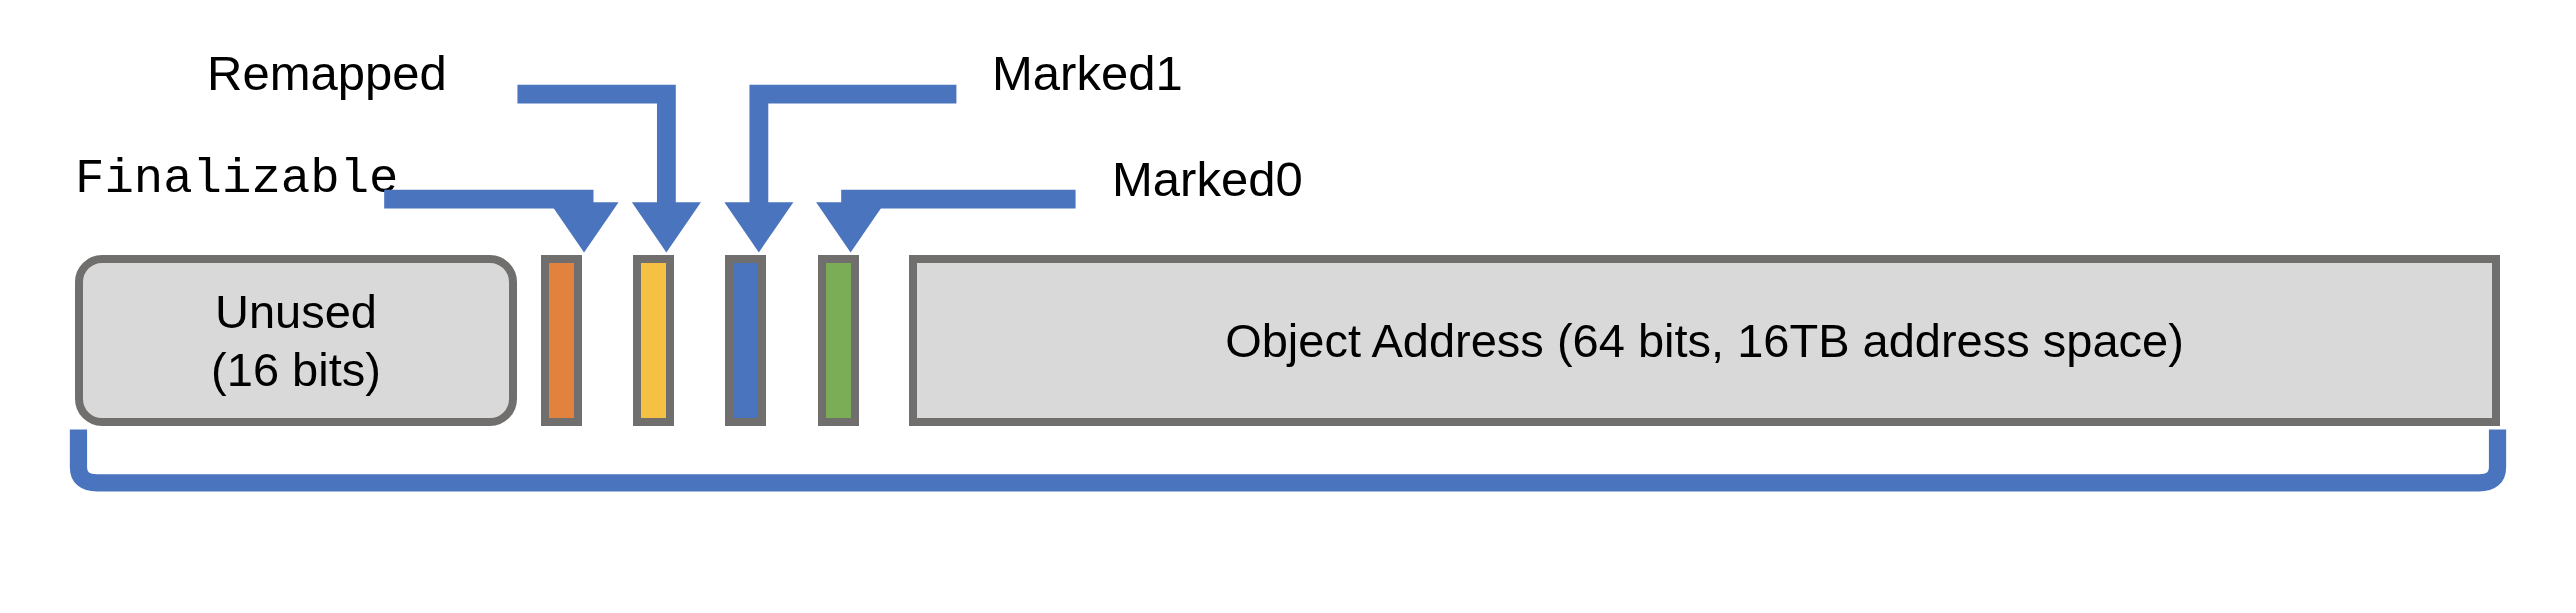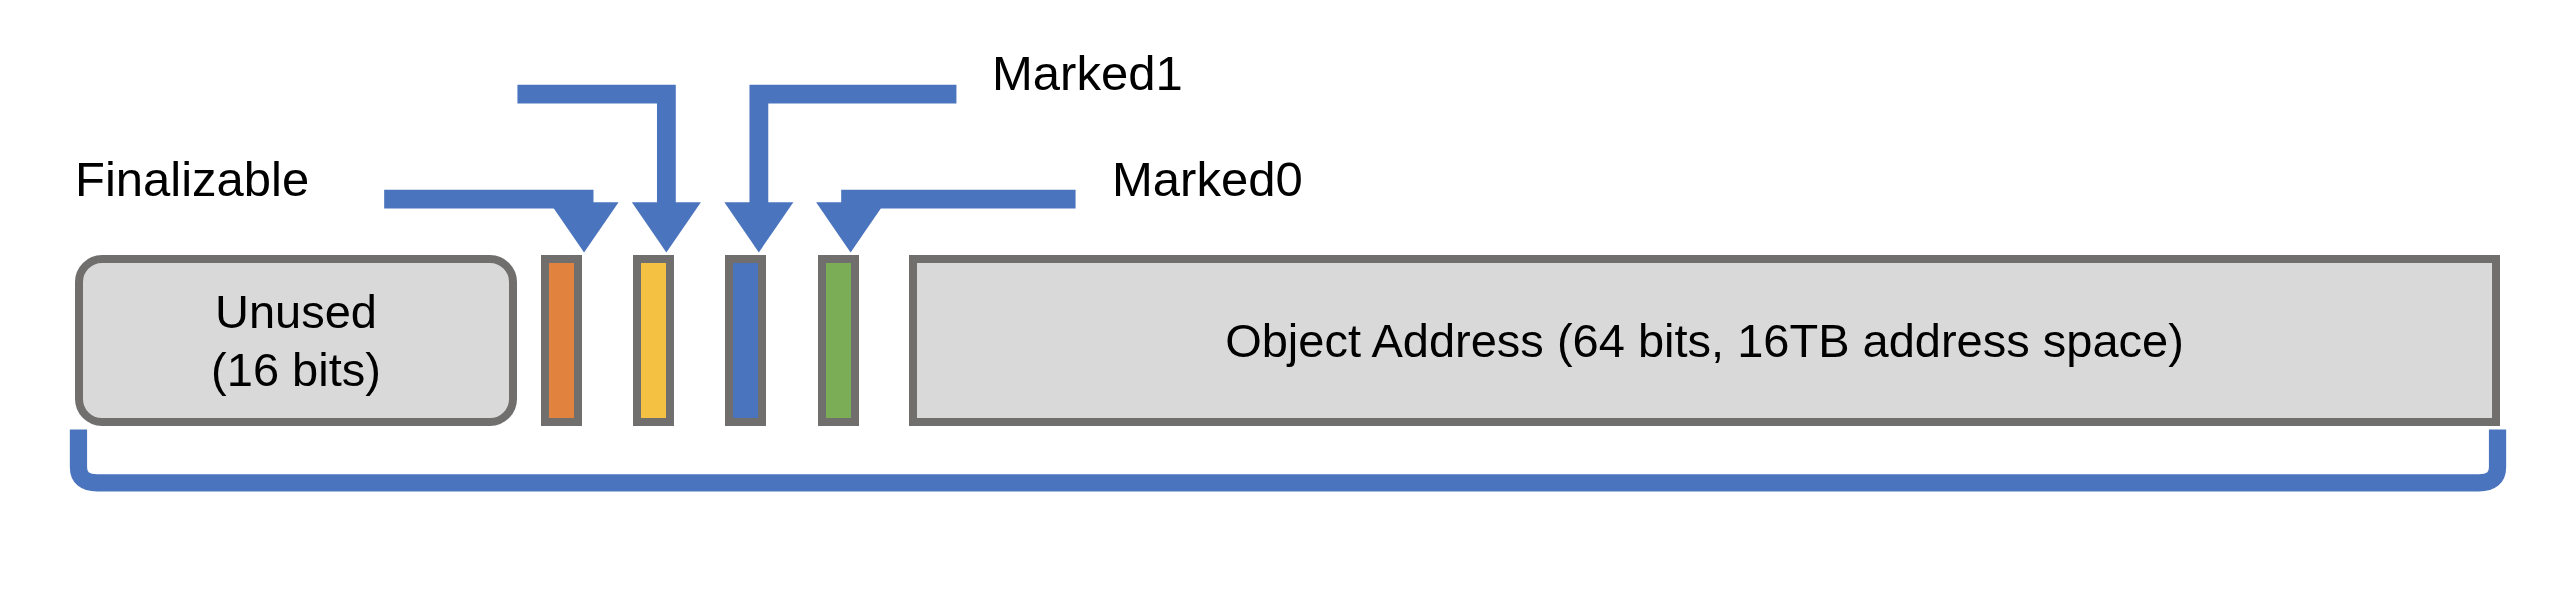"Remapped" div.callout-label { html: none -> <div>Remapped</div> }
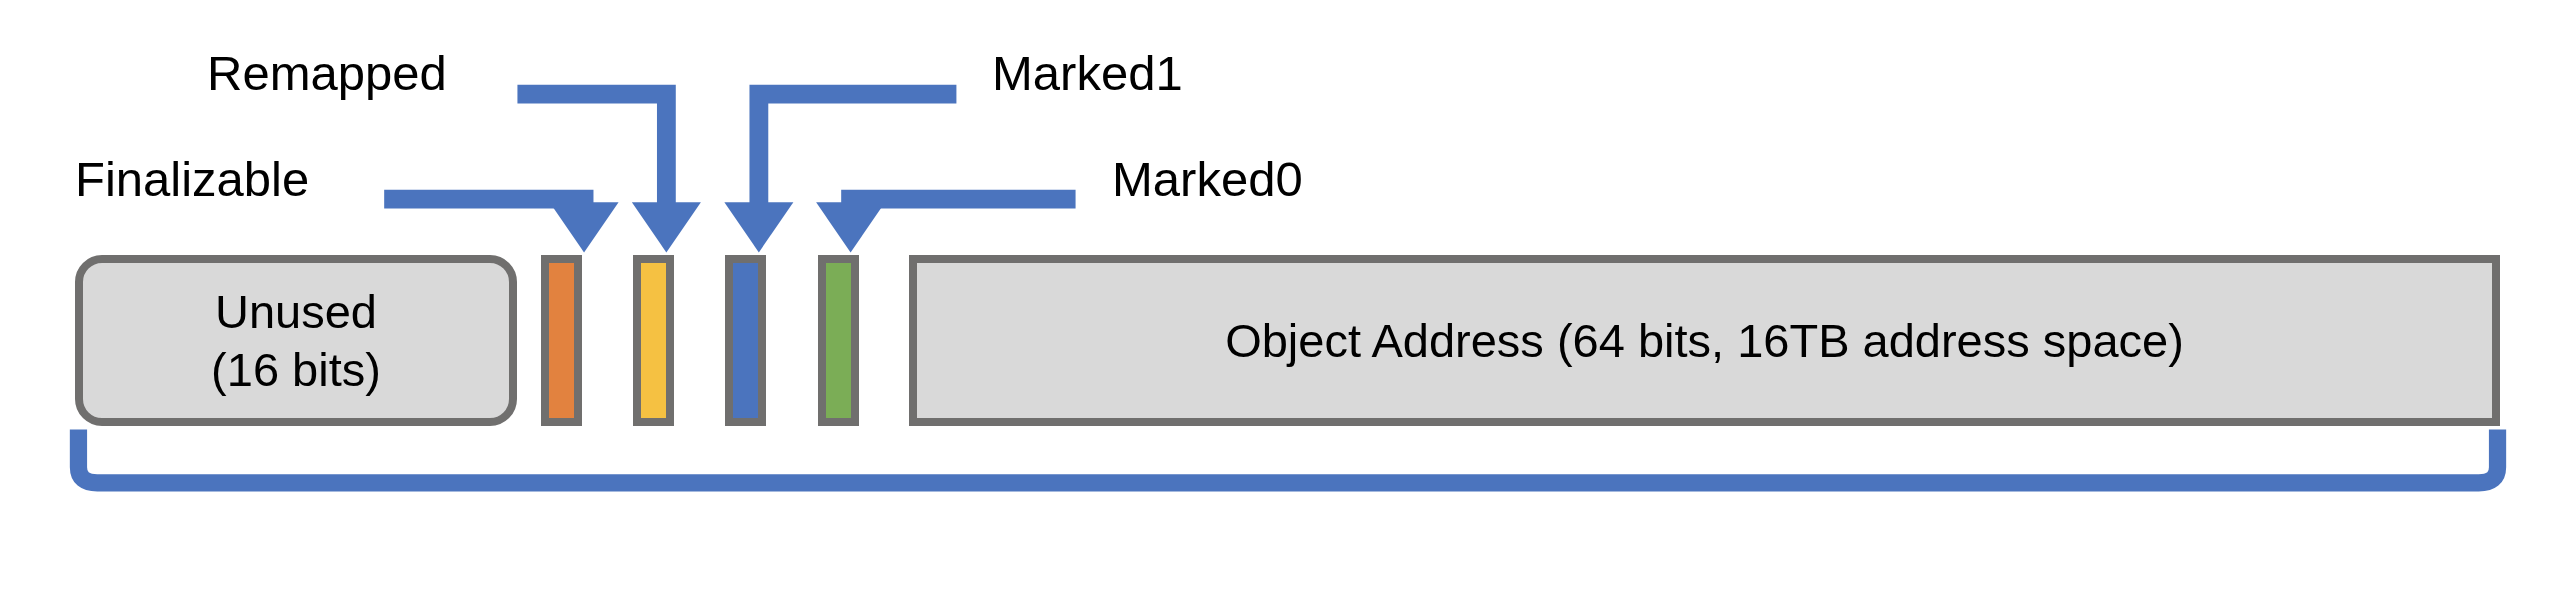"Finalizable" div.callout-label { font-family: none -> Liberation Mono, monospace }
